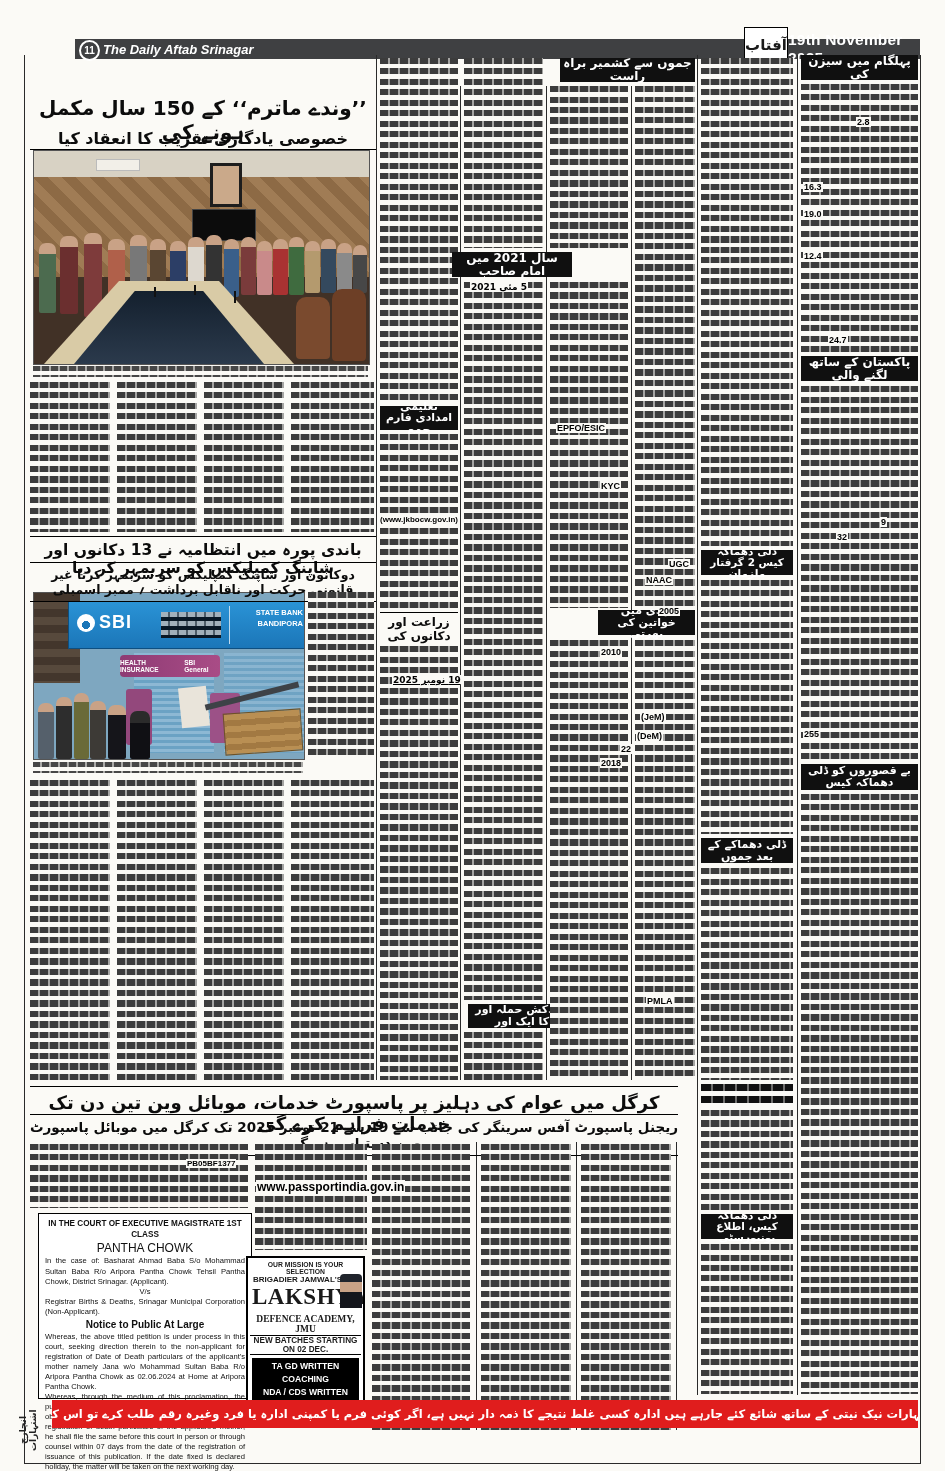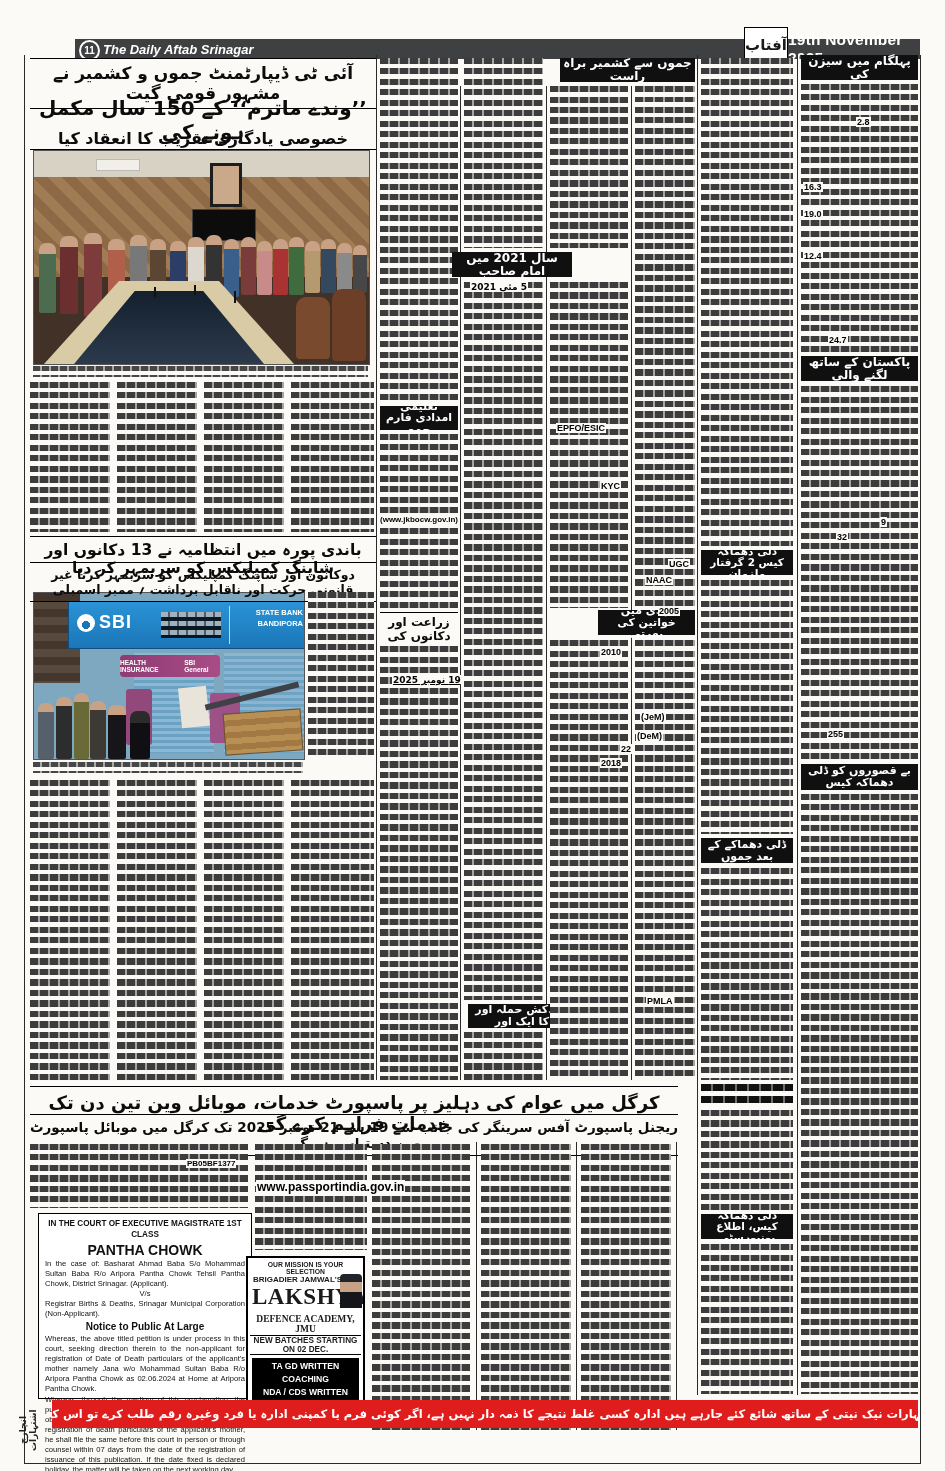"آئی ٹی ڈیپارٹمنٹ جموں و" div.abs { html: <div>آئی ٹی ڈیپارٹمنٹ جموں و کشمیر نے مشہور قومی گیت</div> -> none }
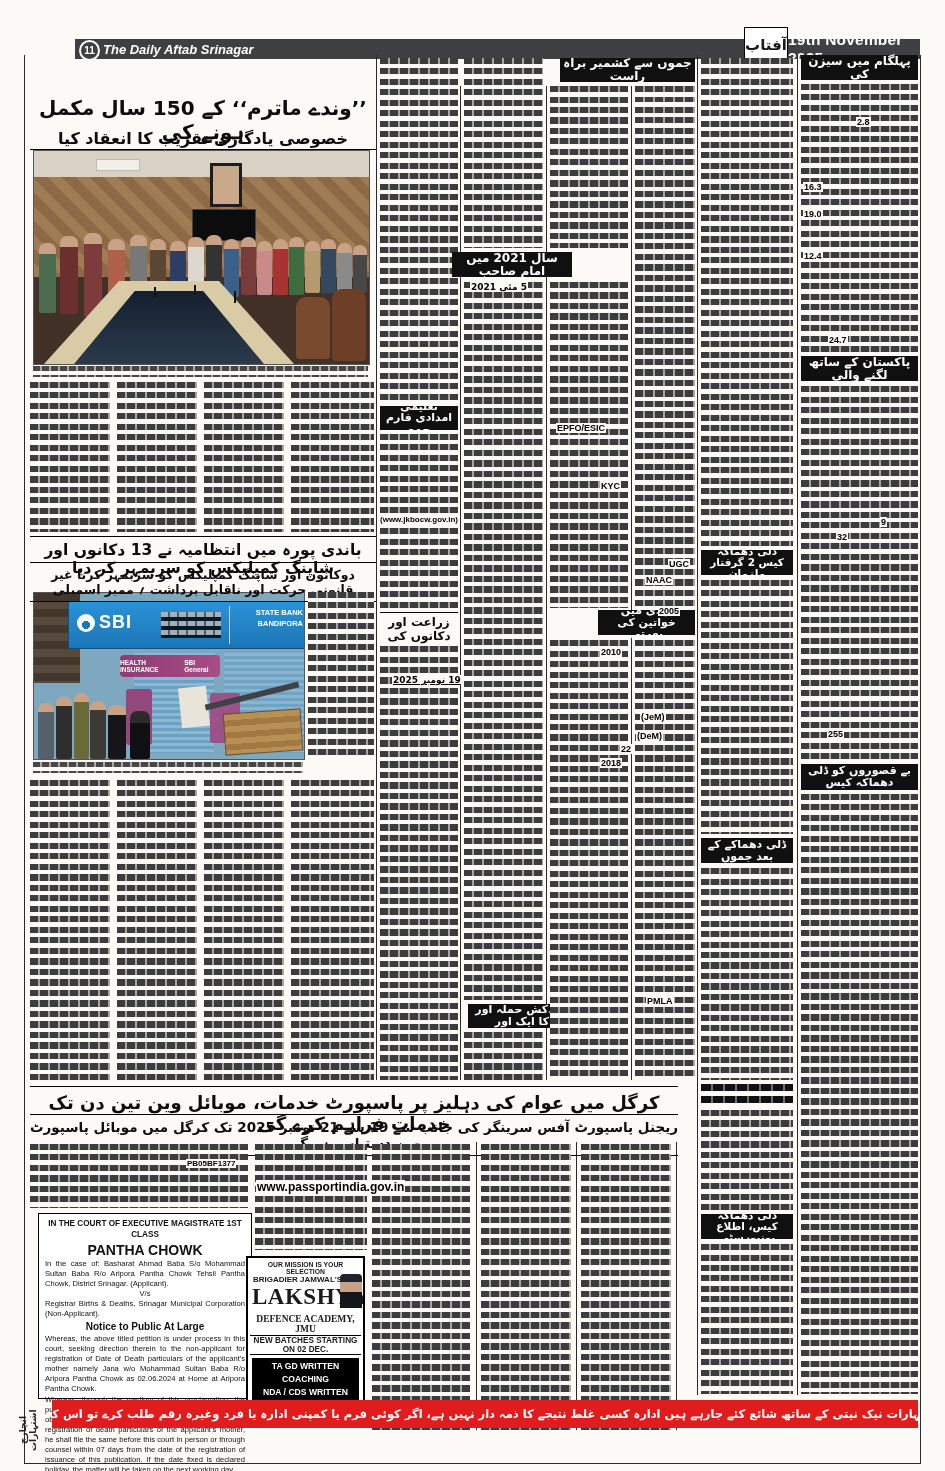"255" span.tok { margin-left: 24px -> none }
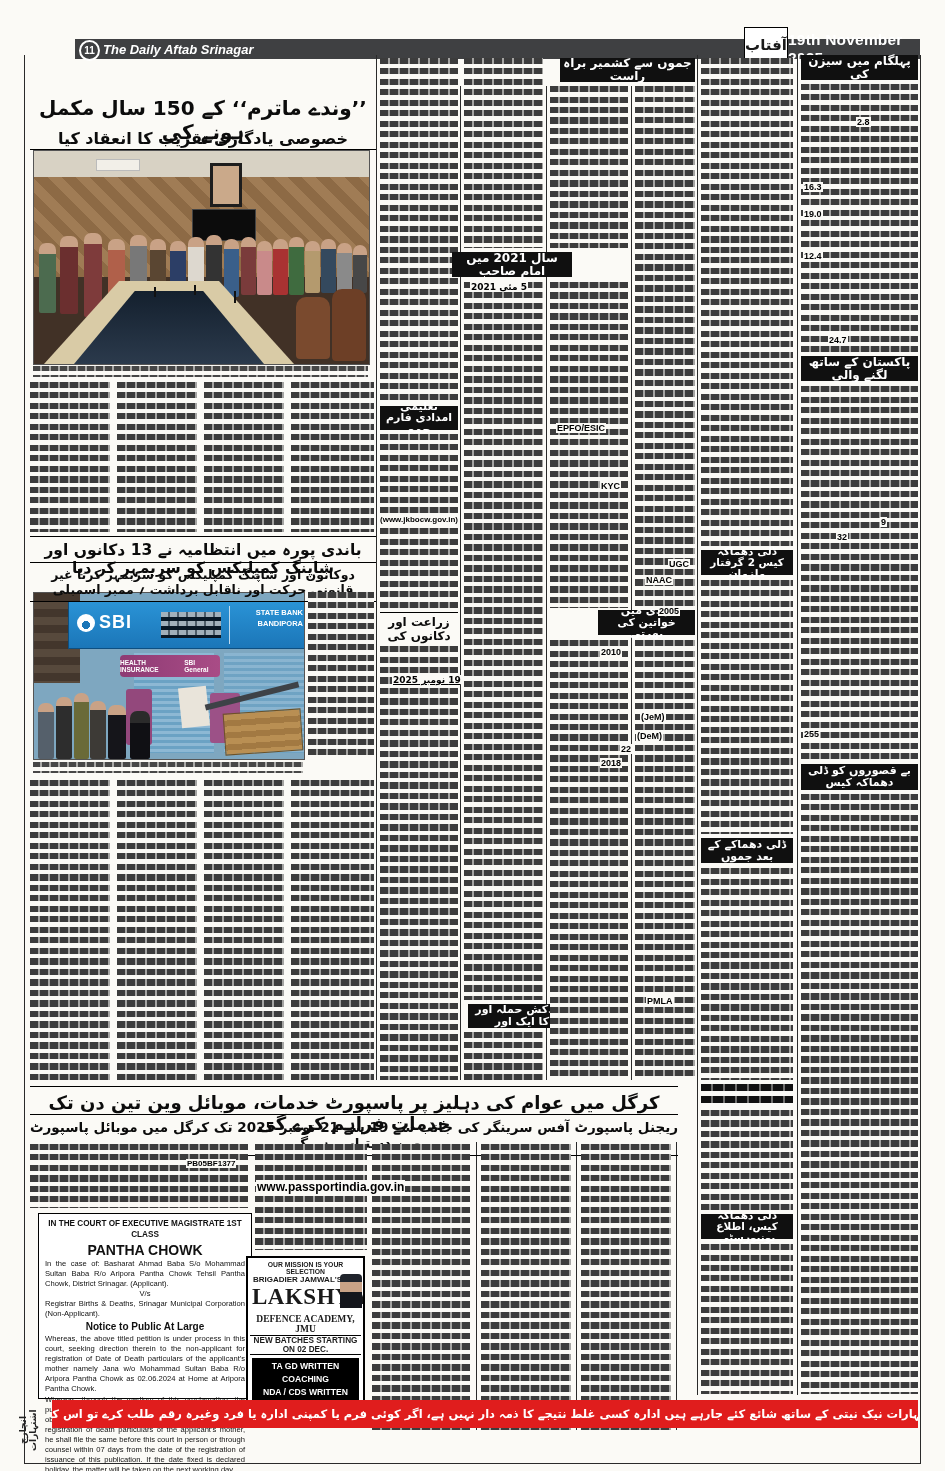"PANTHA CHOWK" div.c { font-size: 14px -> 12px; font-weight: bold -> normal }
